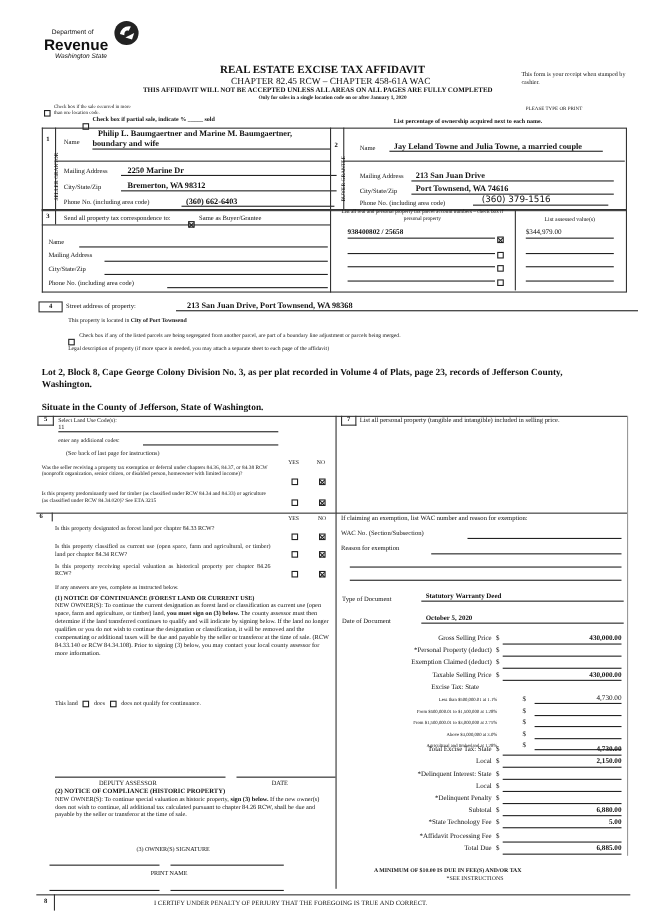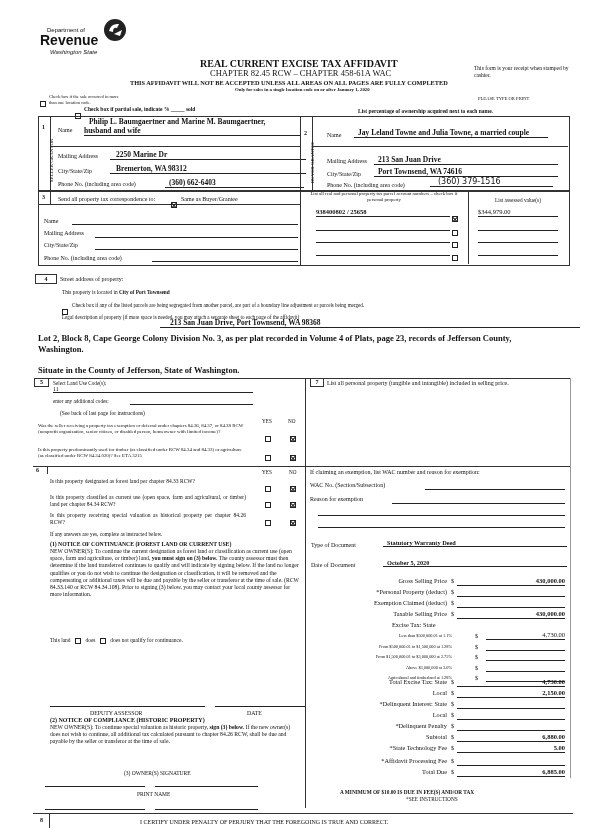"REAL CURRENT EXCISE TAX AFFIDAVIT" div.abs { text: CURRENT -> ESTATE }
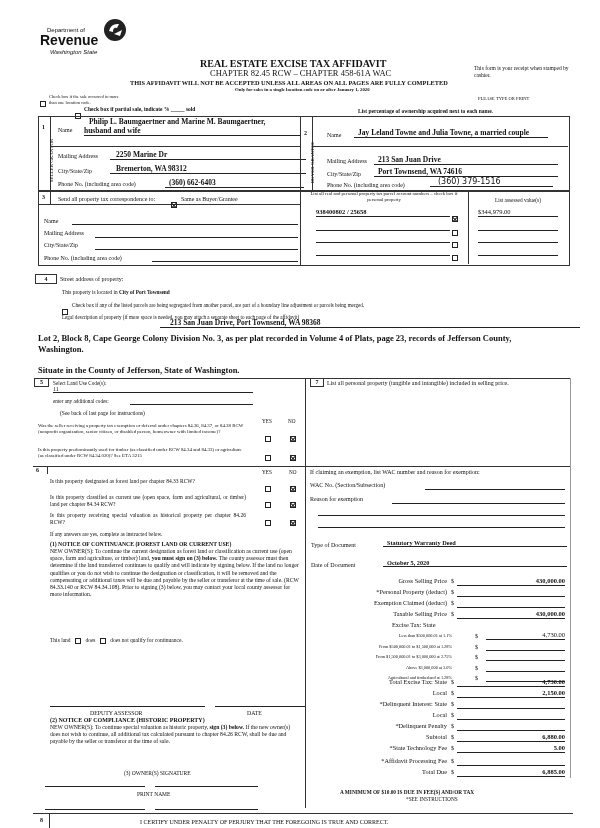"husband and wife" div.abs { text: husband -> boundary }
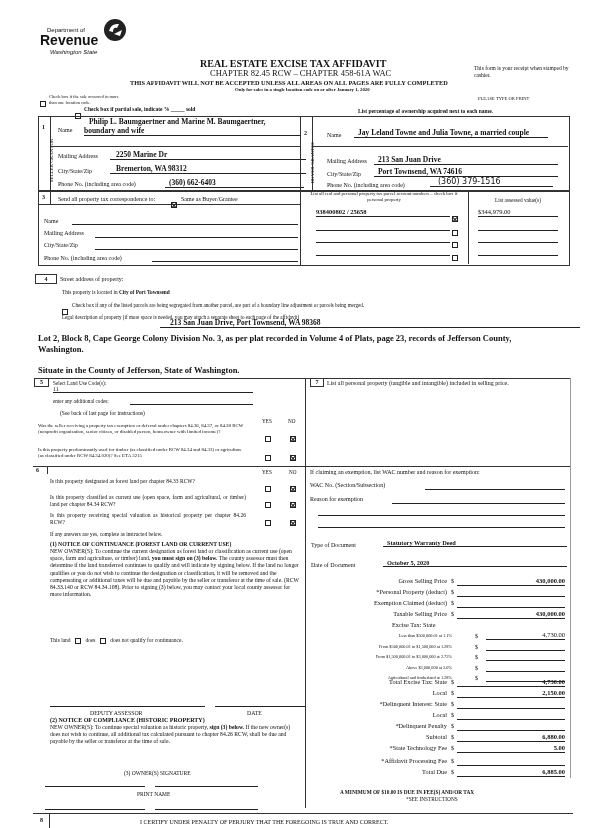"213 San Juan Drive, Port" div.abs { margin-top: 45px -> none }
